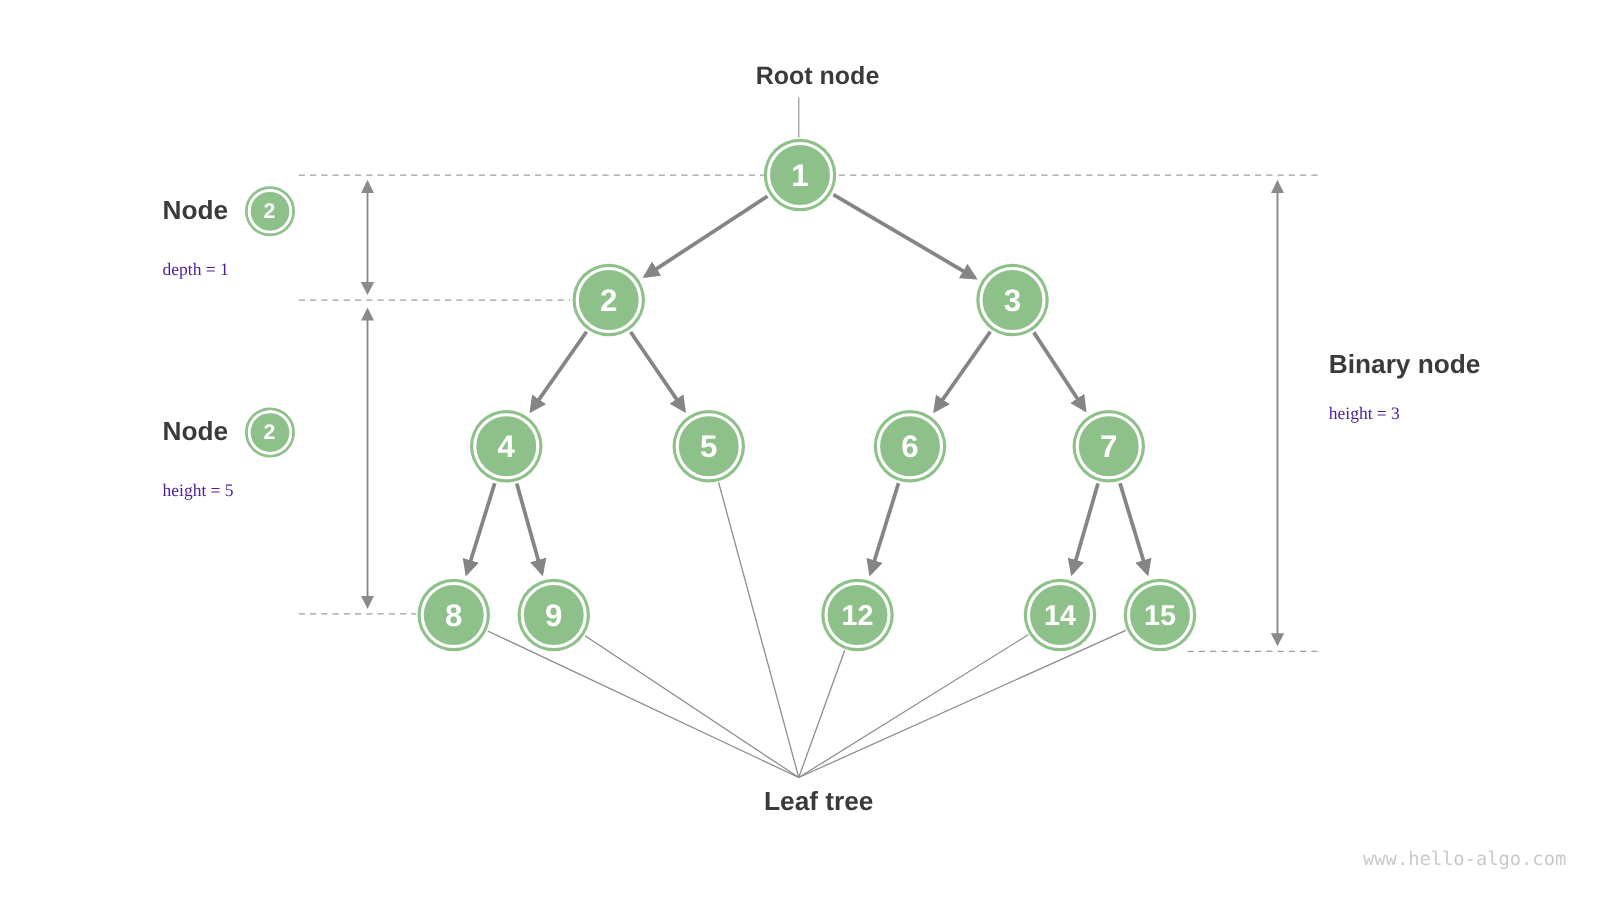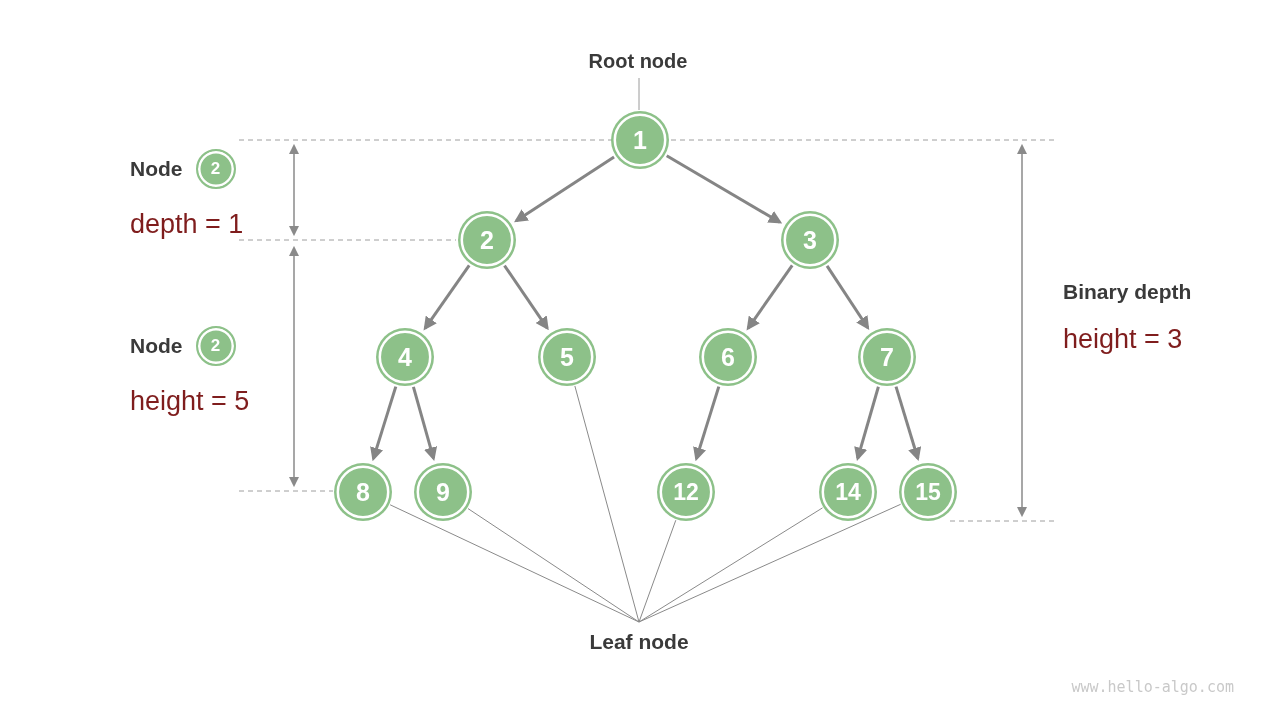"Root node" .centered { margin-left: none -> 16px }
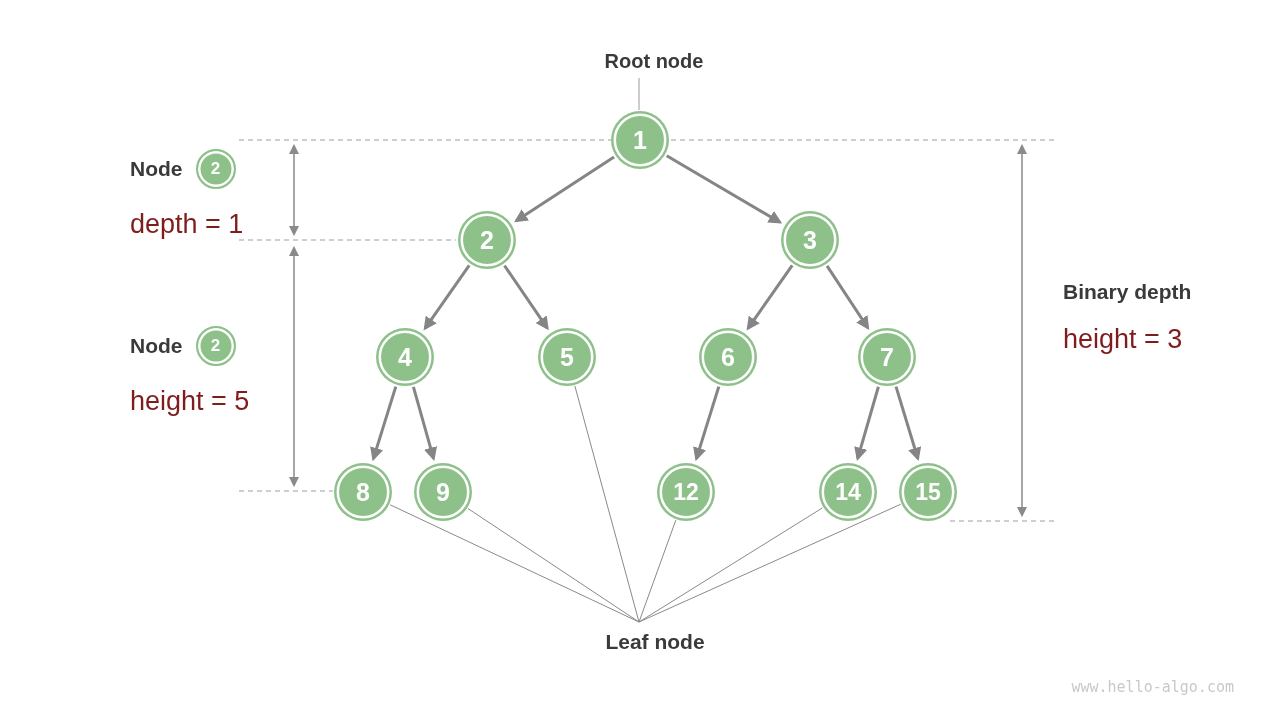"depth = 1" .anno-detail { color: #7f1d1d -> #4c1d95; font-family: Liberation Sans, sans-serif -> Liberation Serif, serif; font-size: 27px -> 14px }
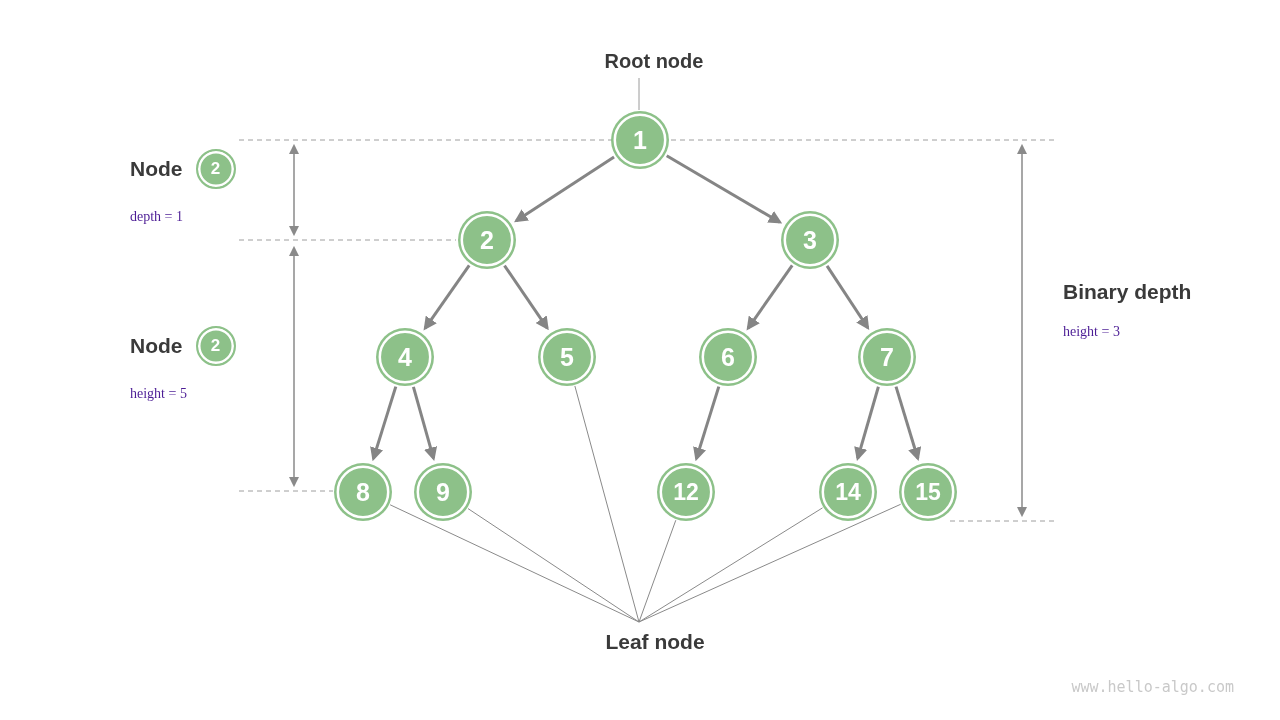"Binary depth" div.anno-title { text: depth -> node }
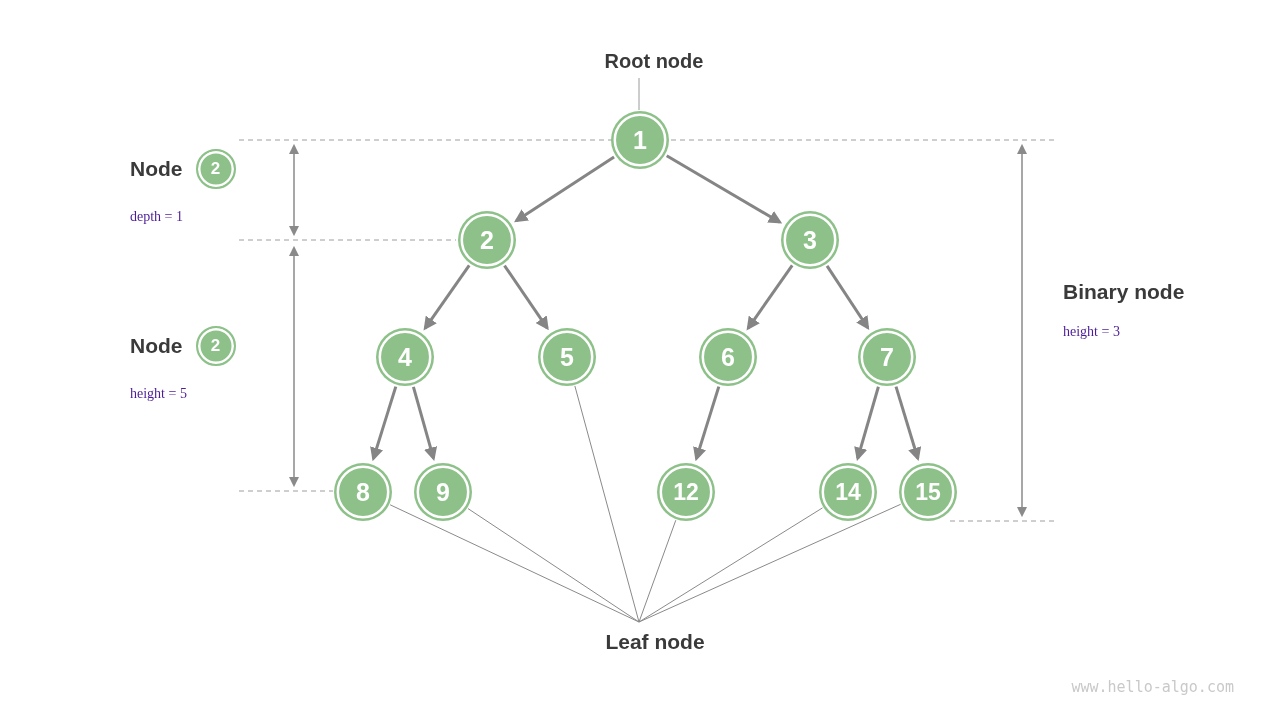"Leaf node" div.label-bold { text: node -> tree }
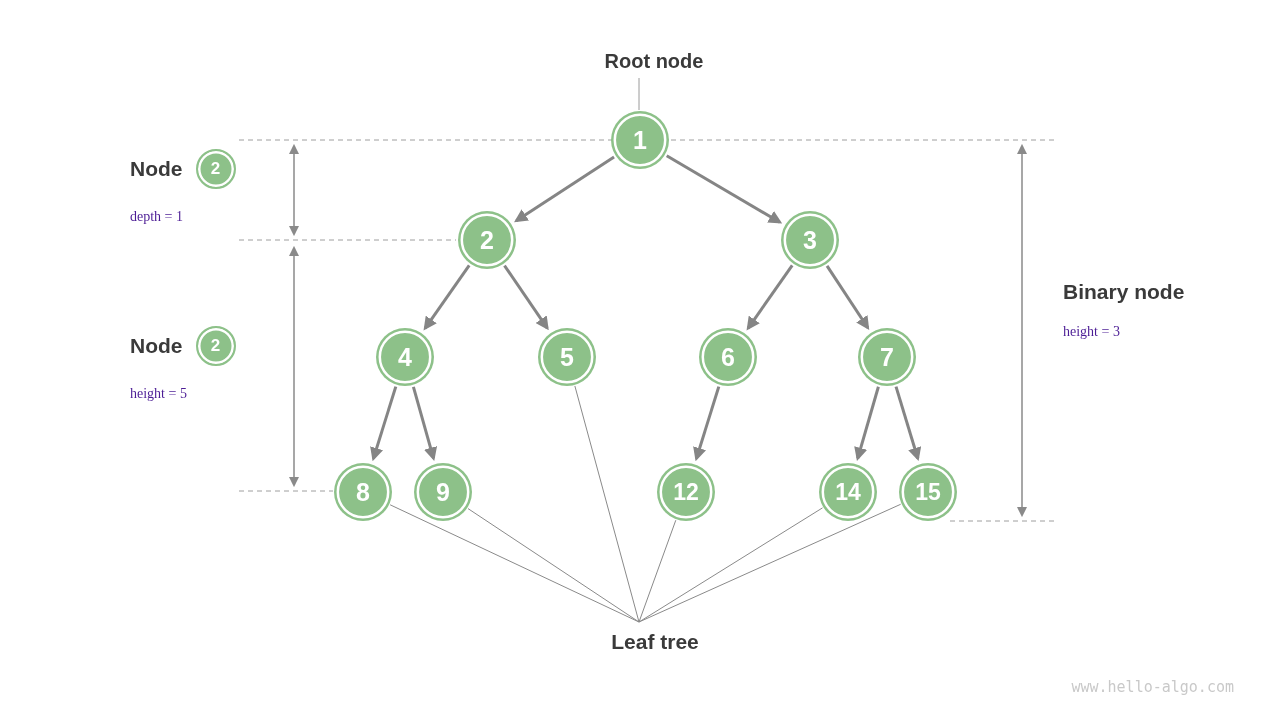"www.hello-algo.com" div.watermark { right: 46px -> 27px }
